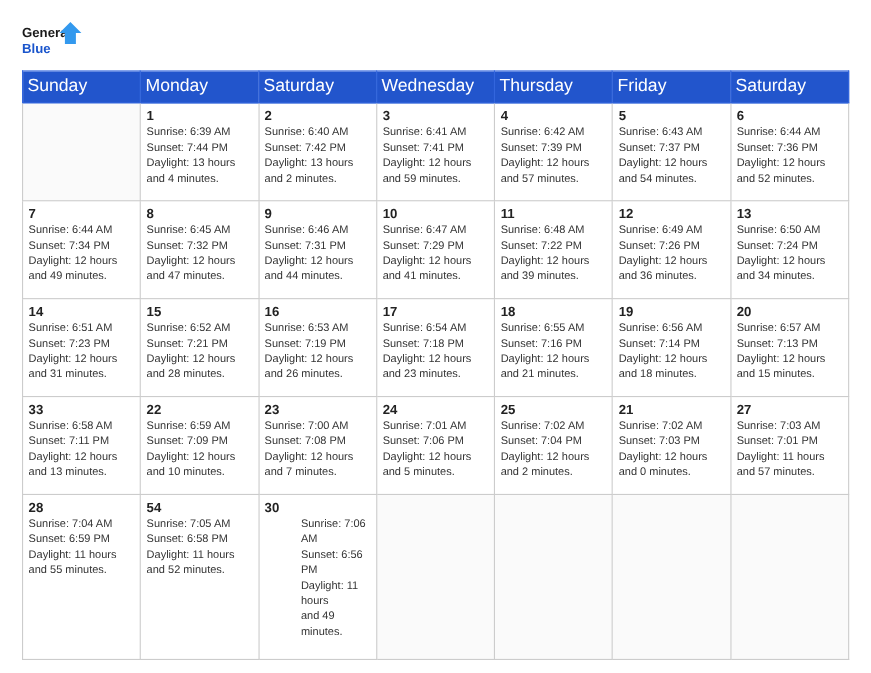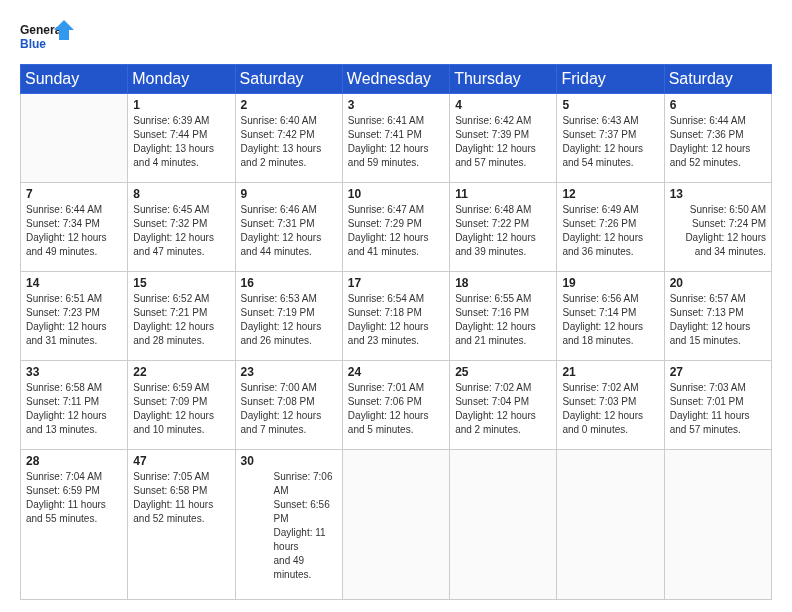"Sunrise: 6:50 AM" div.day-info { text-align: right -> none }
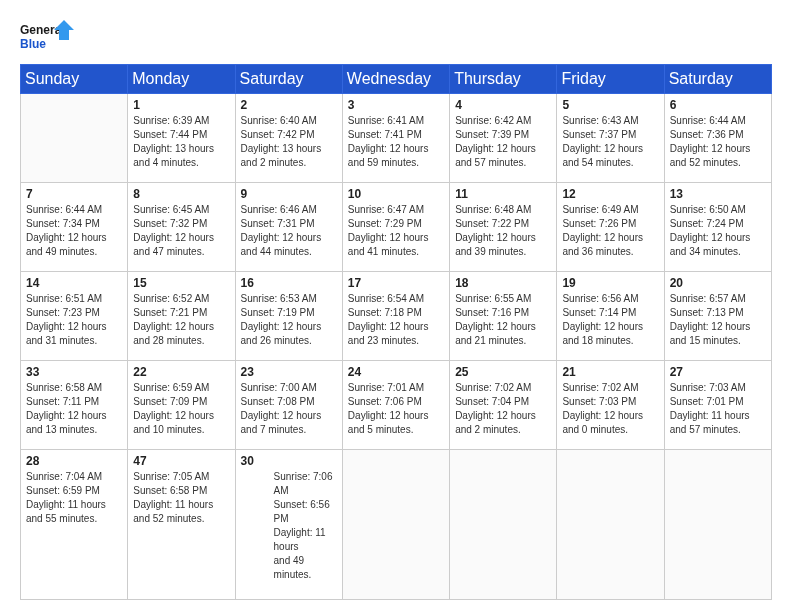"47" span.day-number { text: 47 -> 54 }
